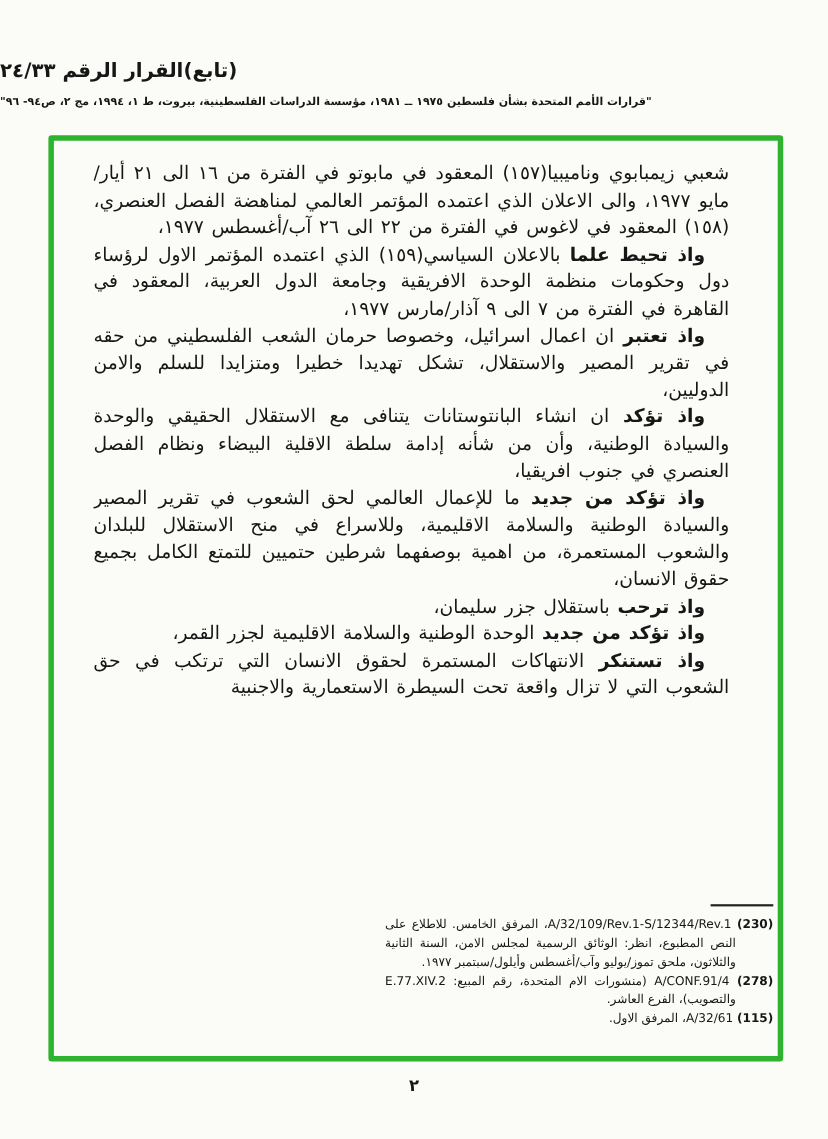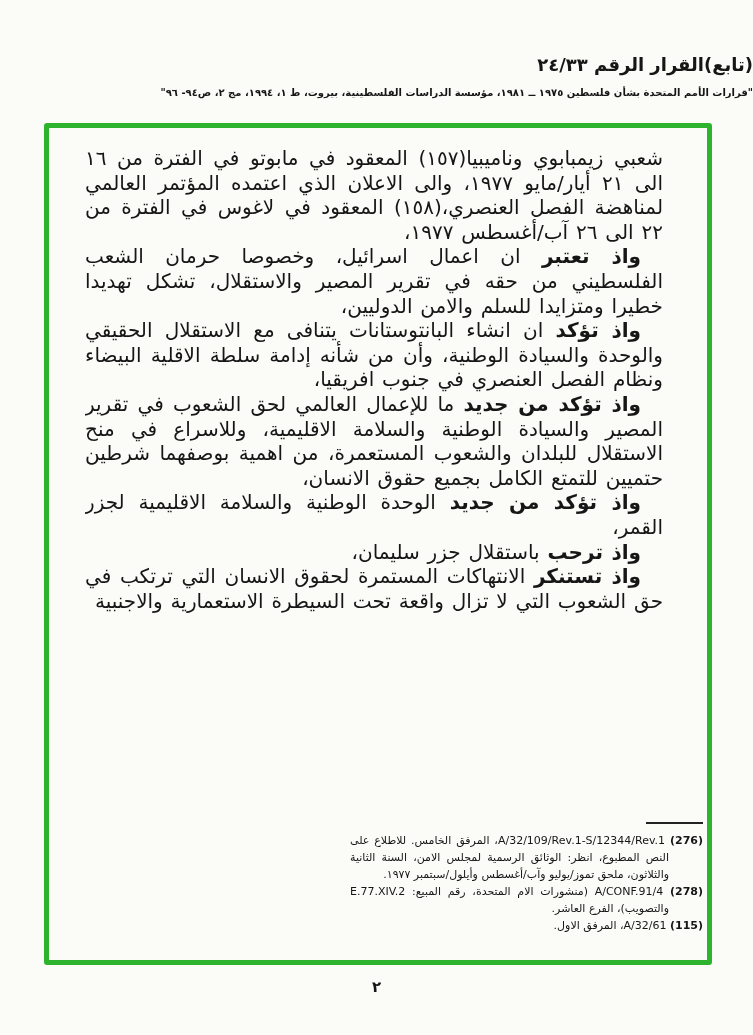"(تابع)القرار الرقم ٢٤/٣٣" .doc-header { text-align: right -> left }
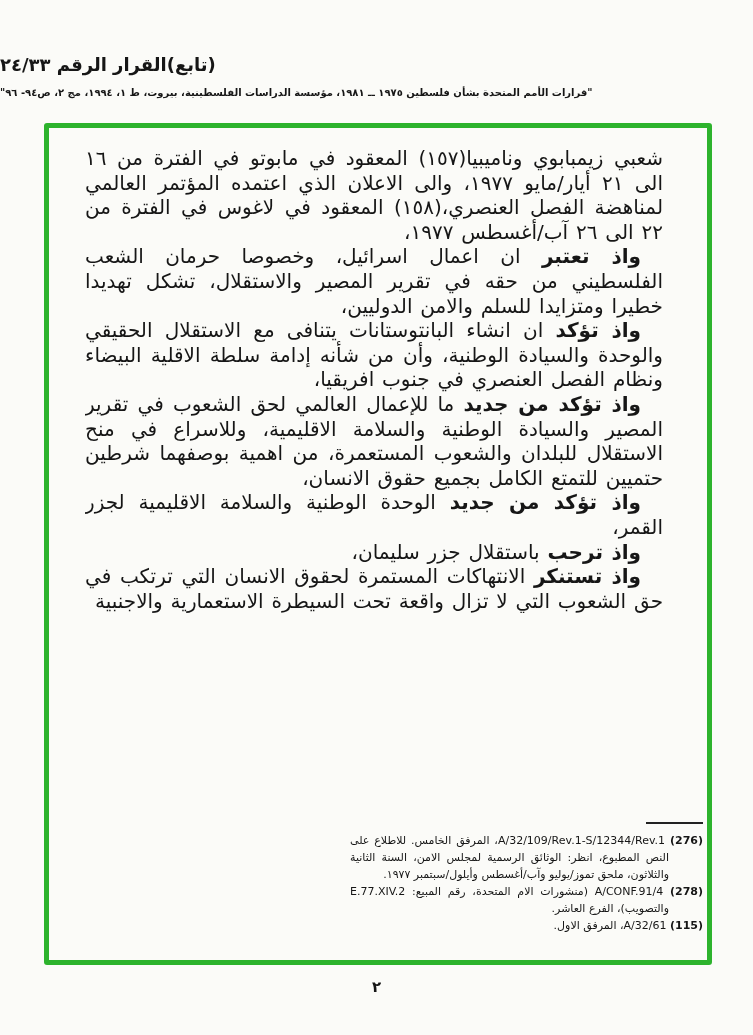"شعبي زيمبابوي وناميبيا(١٥٧) المعقود في" .body-text { font-size: 20px -> 17px }
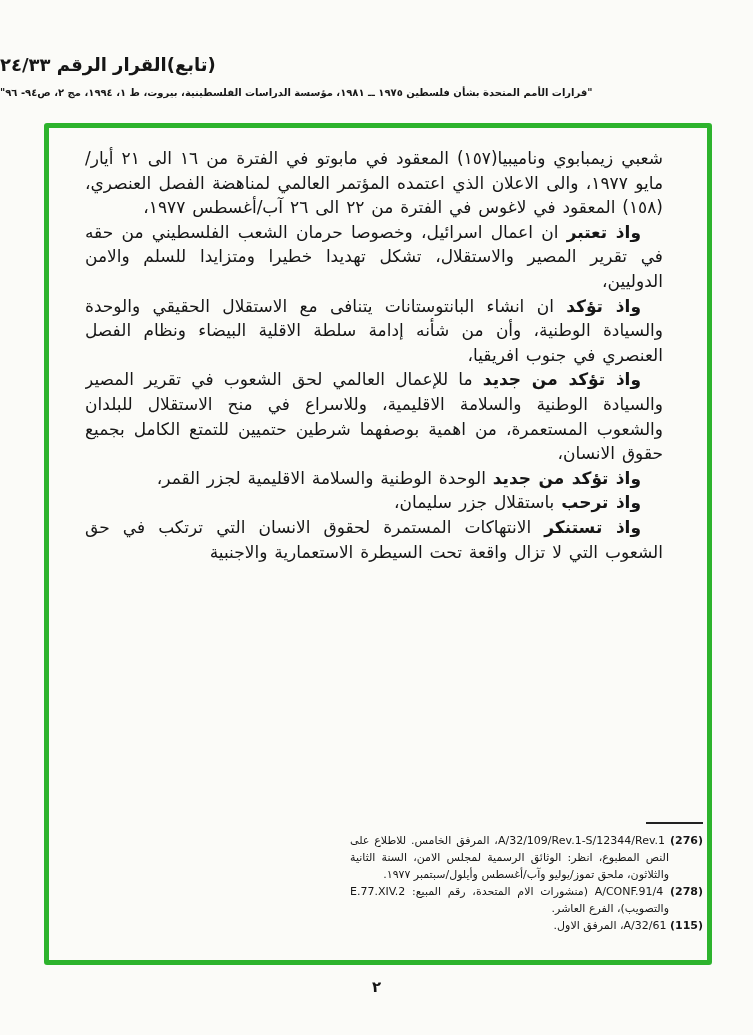"واذ تحيط علما بالاعلان السياسي(١٥٩)" p.para { html: none -> <p><span>واذ تحيط علما</span><span> بالاعلان السياسي(١٥٩) الذي اعتمده المؤتمر الاول لرؤساء دول وحكومات منظمة الوحدة الافريقية وجامعة الدول العربية، المعقود في القاهرة في الفترة من ٧ الى ٩ آذار/مارس ١٩٧٧،</span></p> }
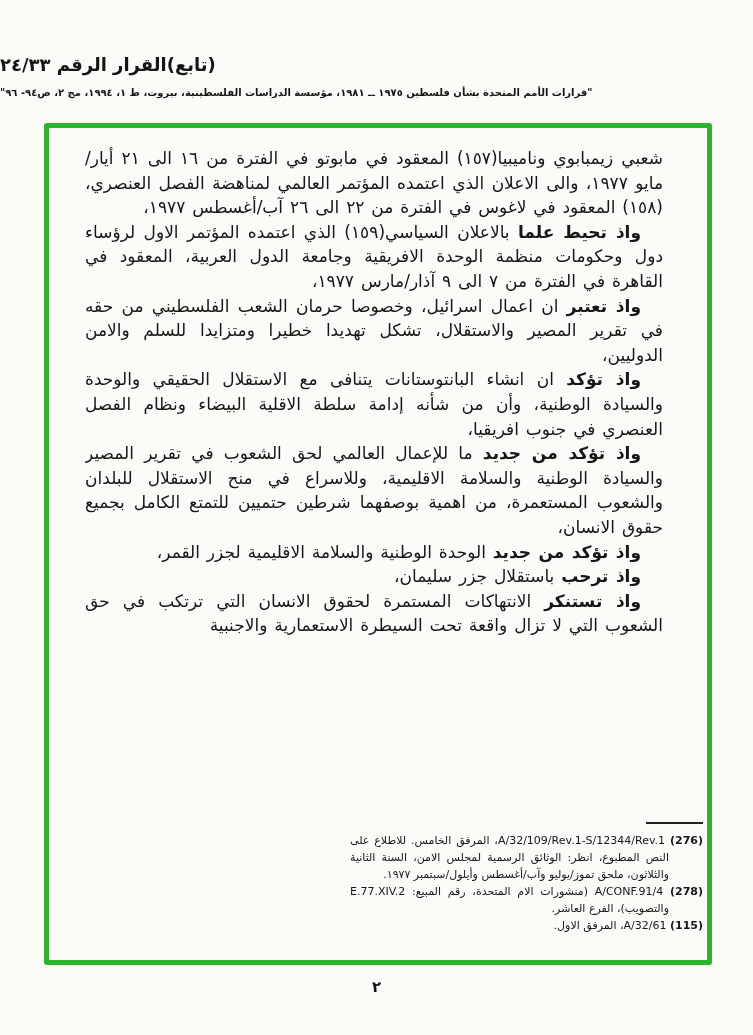"واذ تؤكد من جديد الوحدة" p.para { order: before "واذ ترحب باستقلال جزر سليمان،" -> after "واذ ترحب باستقلال جزر سليمان،" }
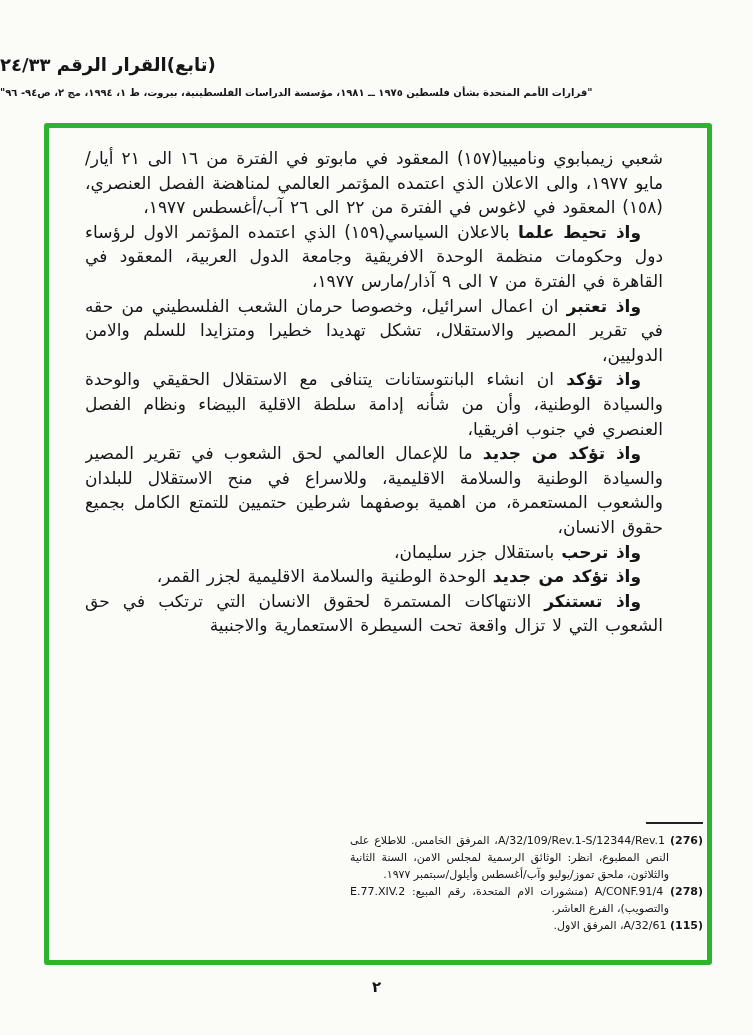"(276)" span.fn-num { text: 276 -> 230 }
